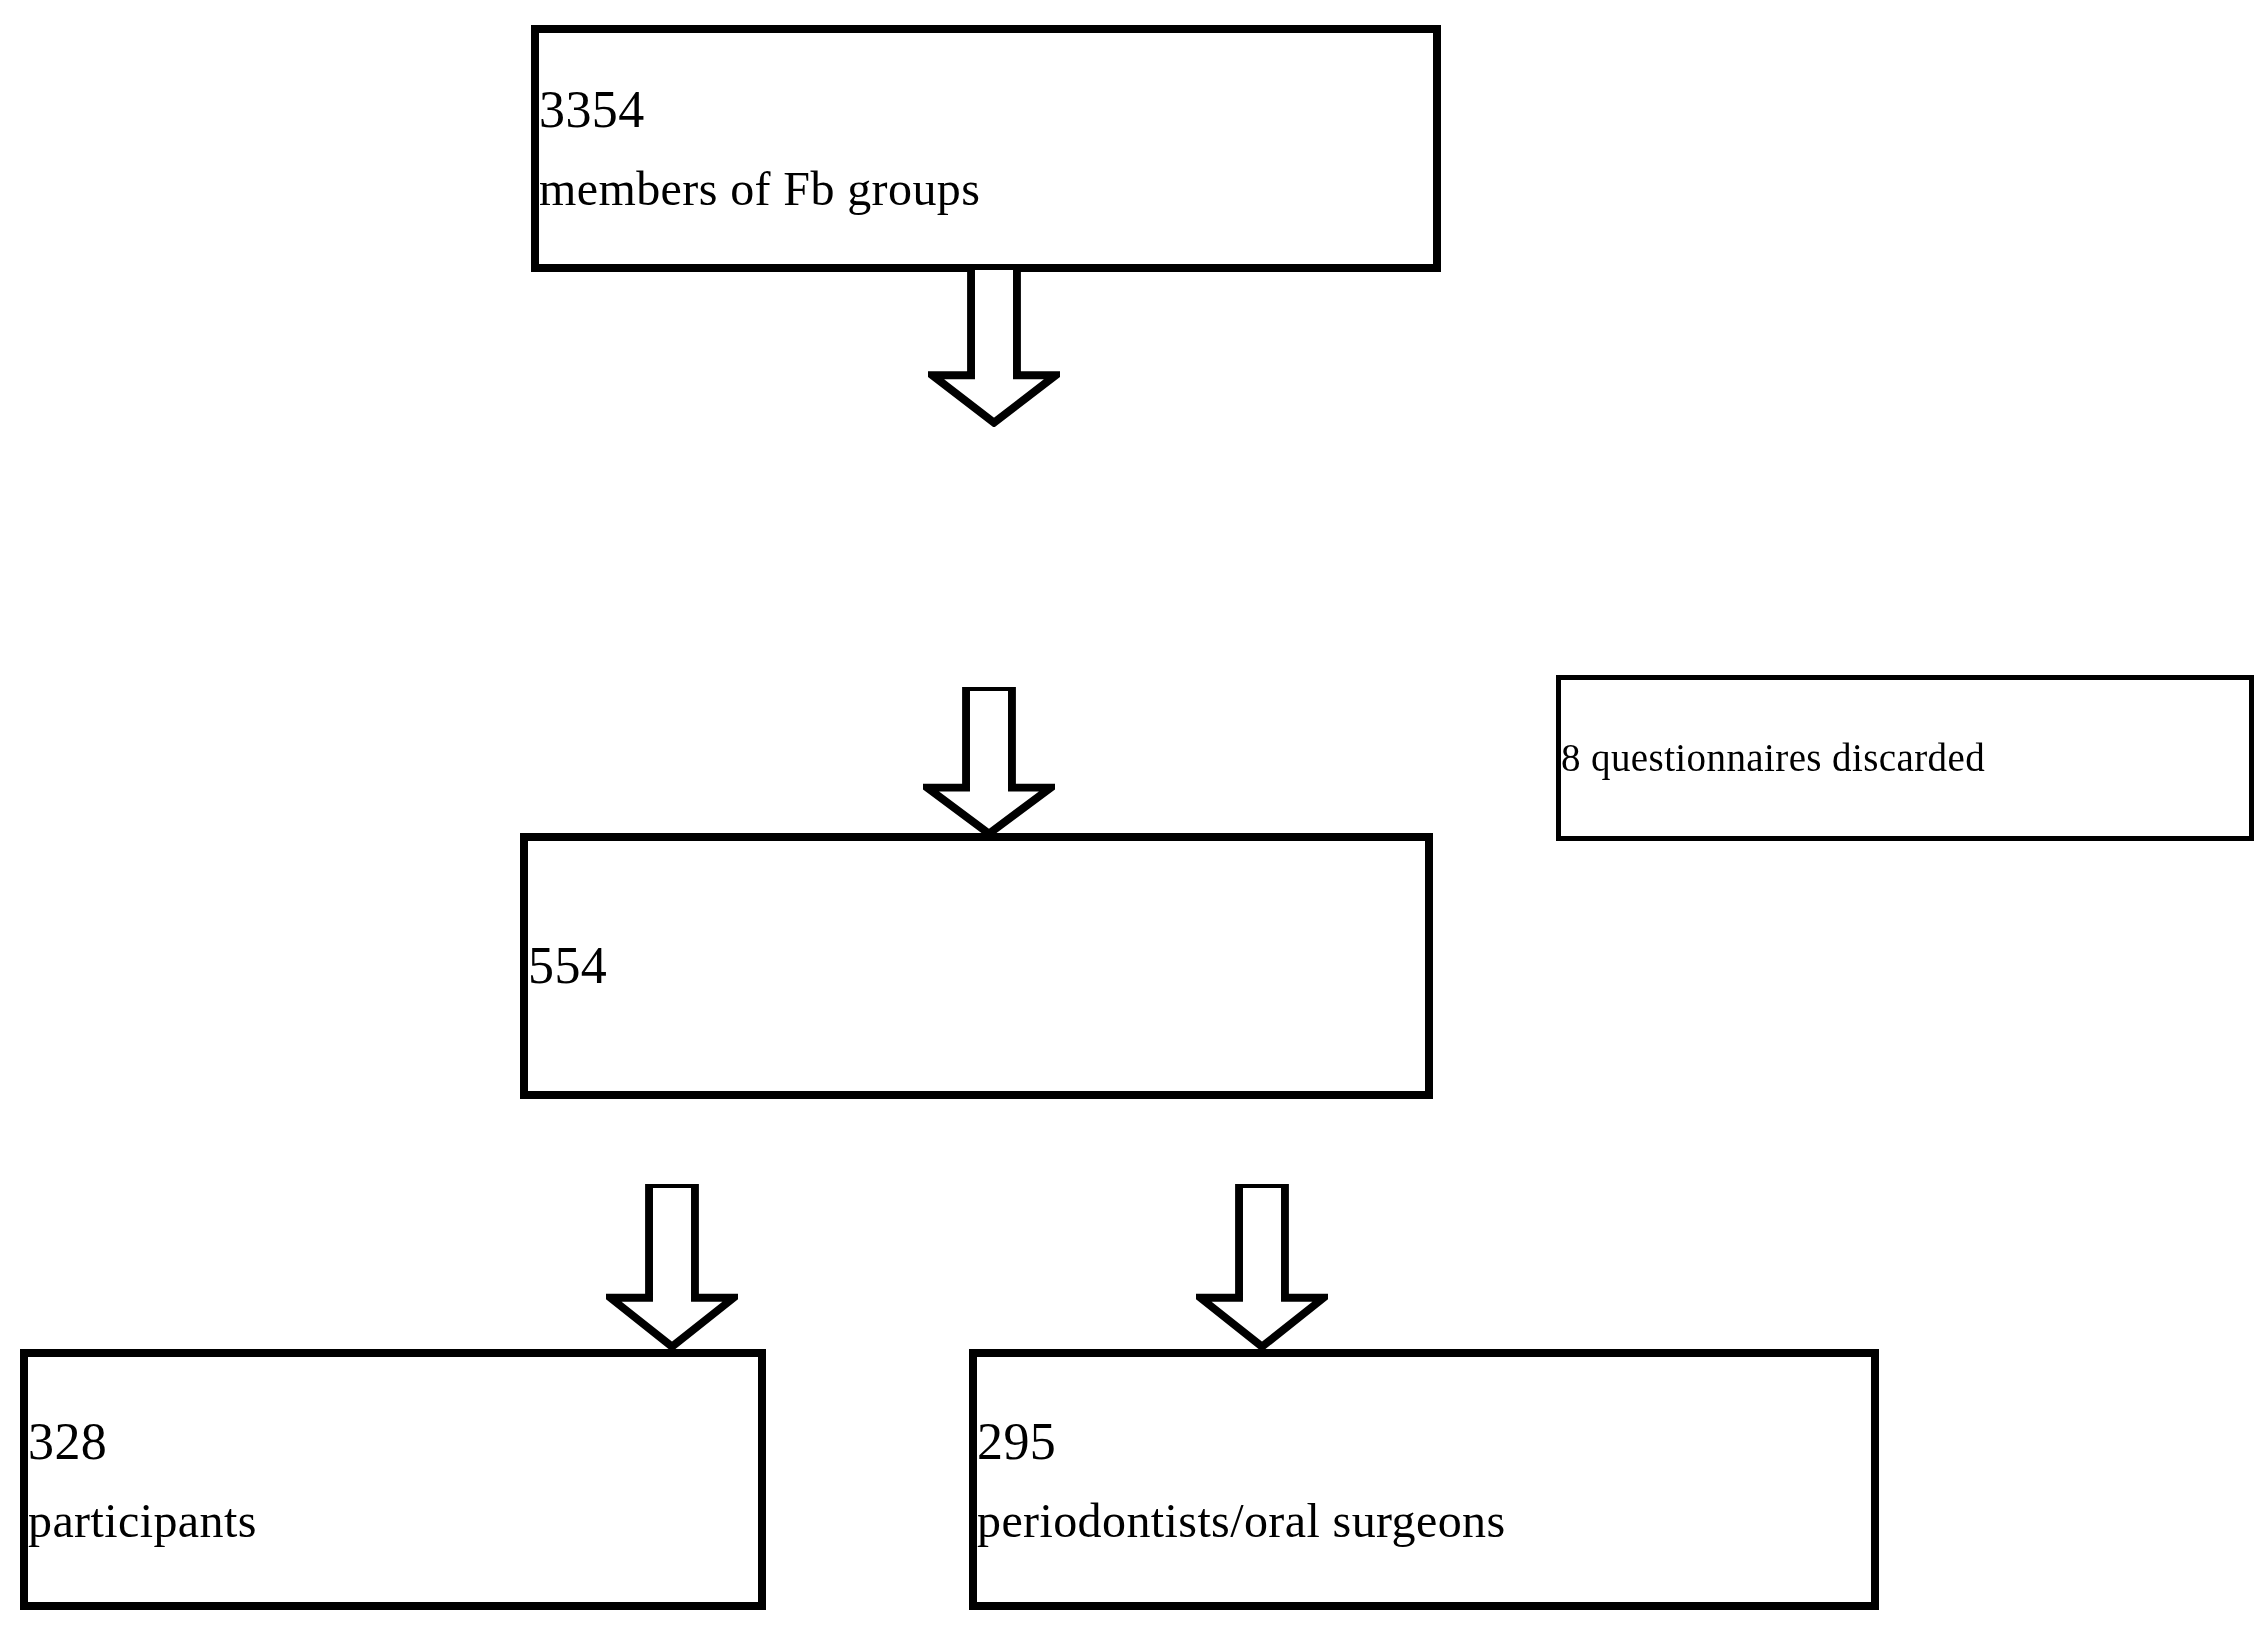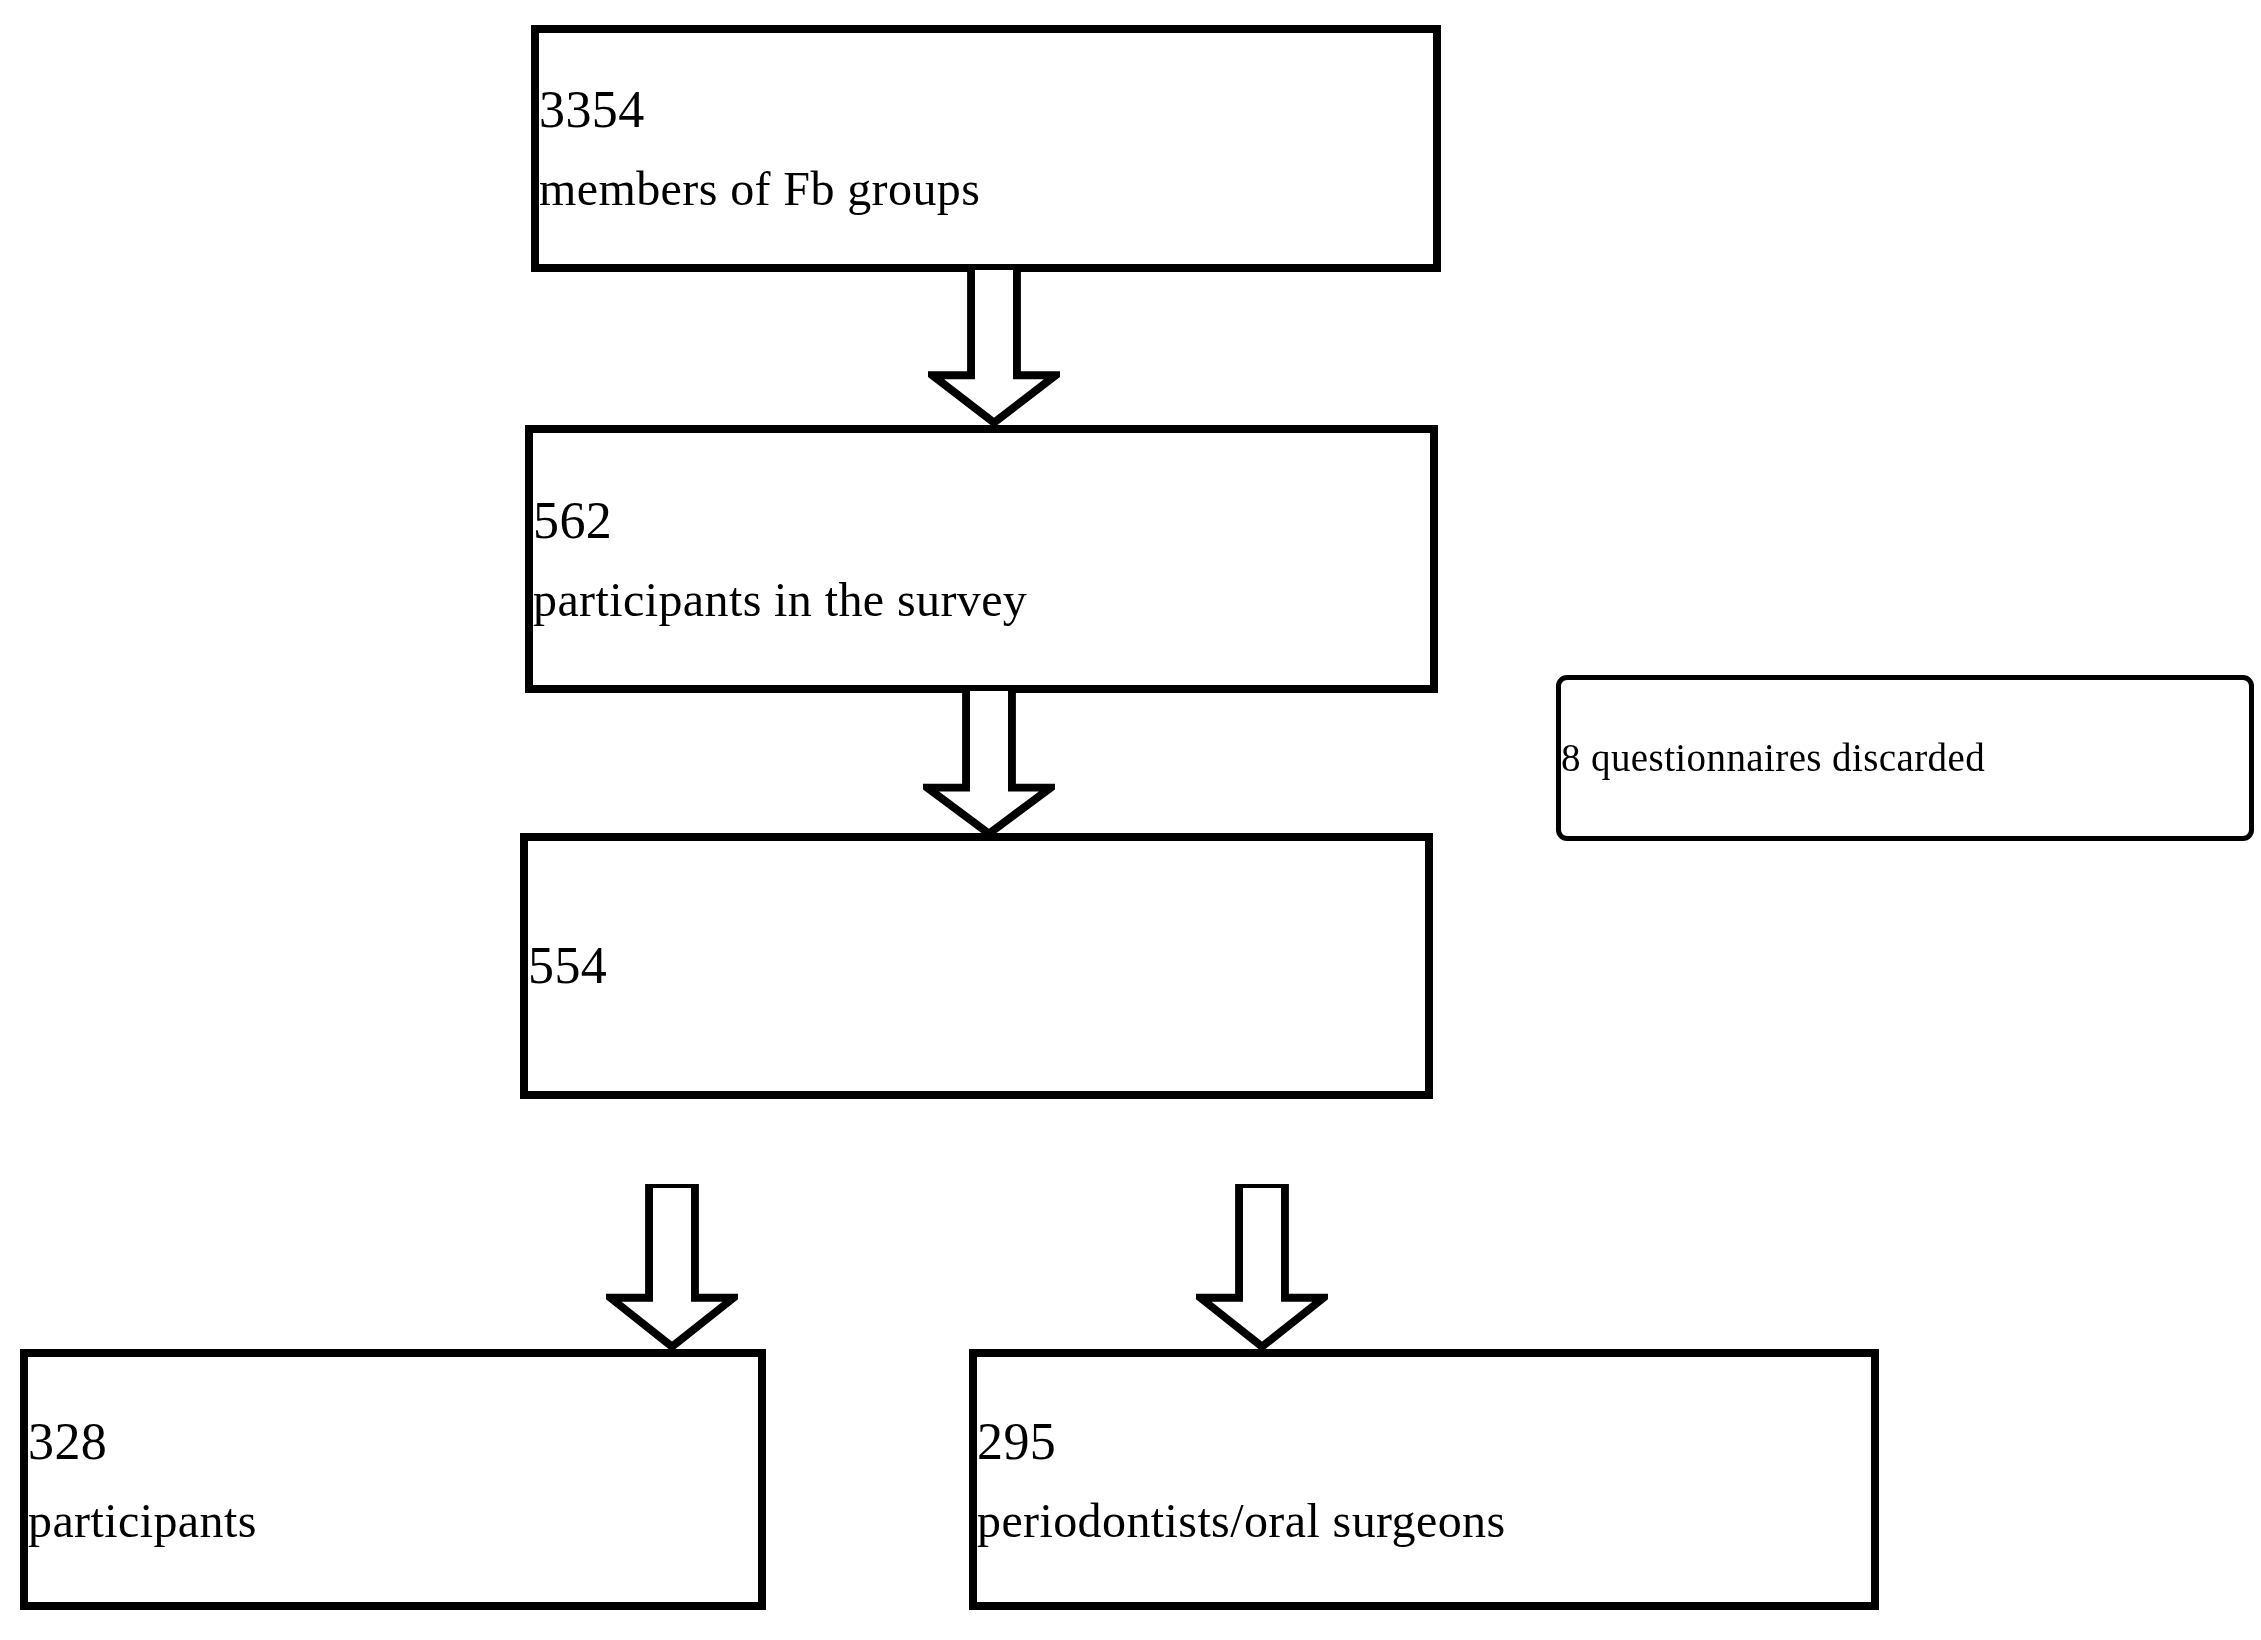"562" div.node-box { html: <div> <span>562</span> <span>participants in the survey</span> </div> -> none }
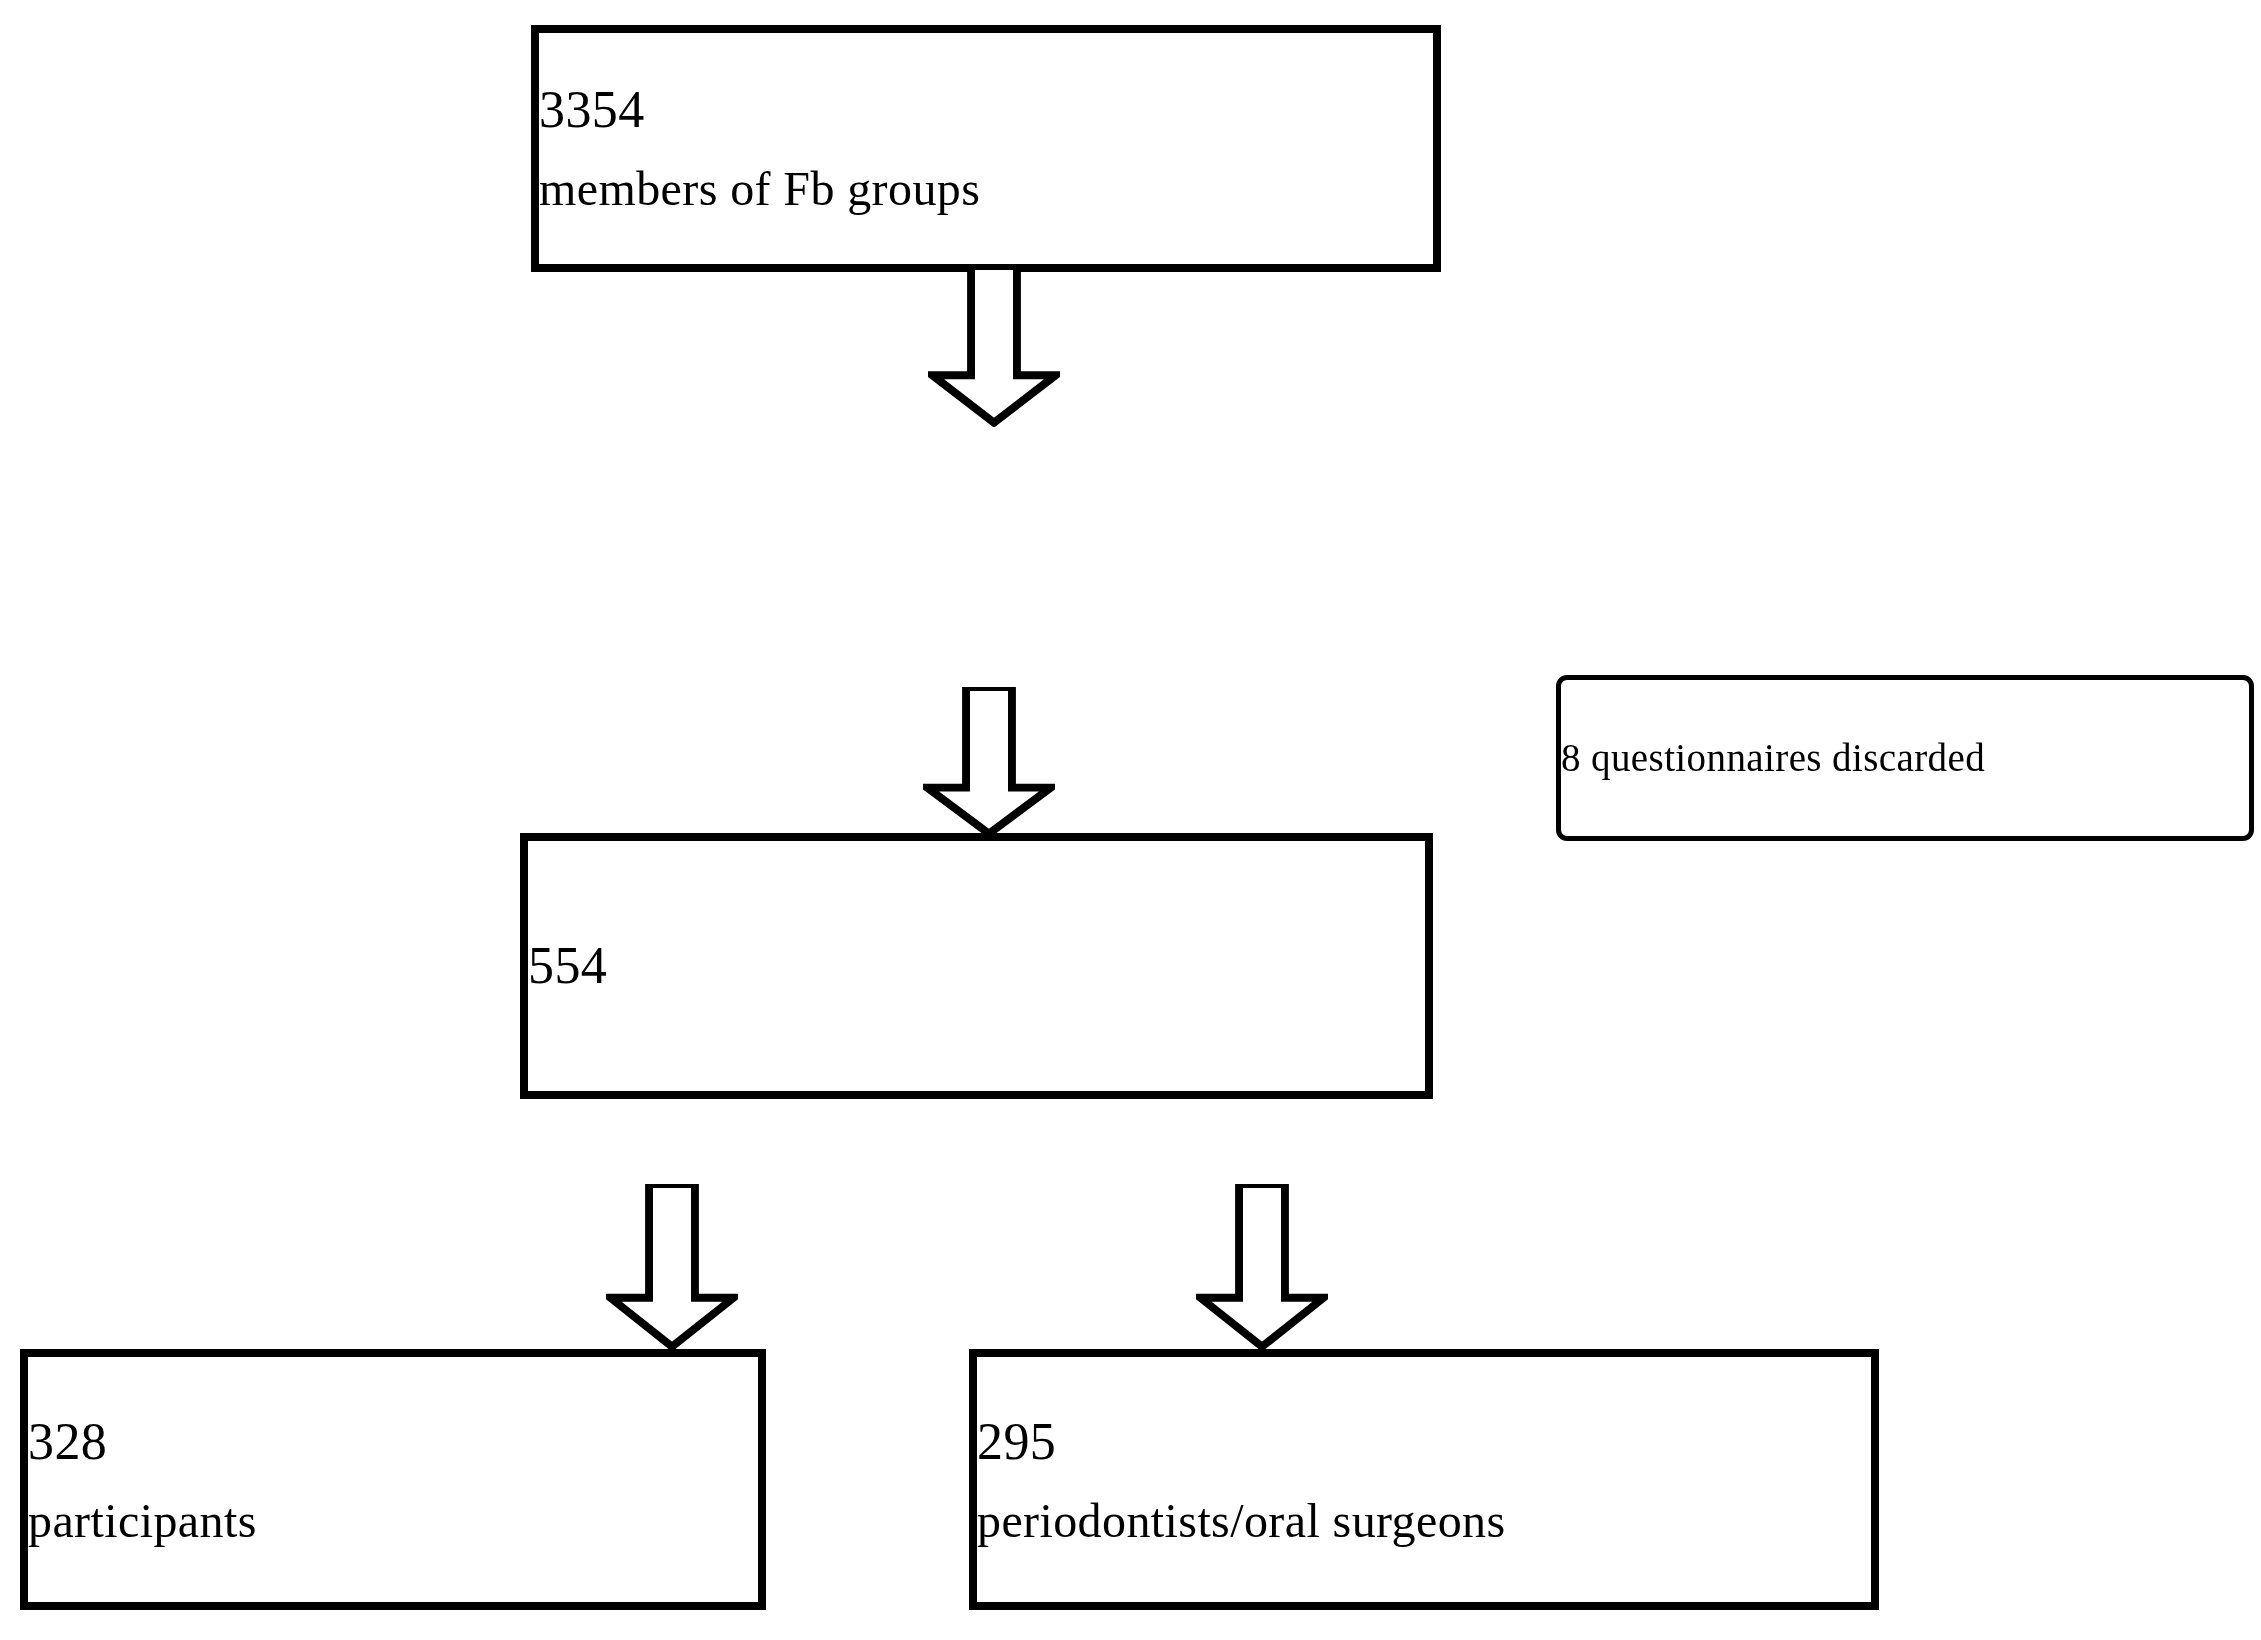"8 questionnaires discarded" div.node-box { border-radius: 11px -> none }
